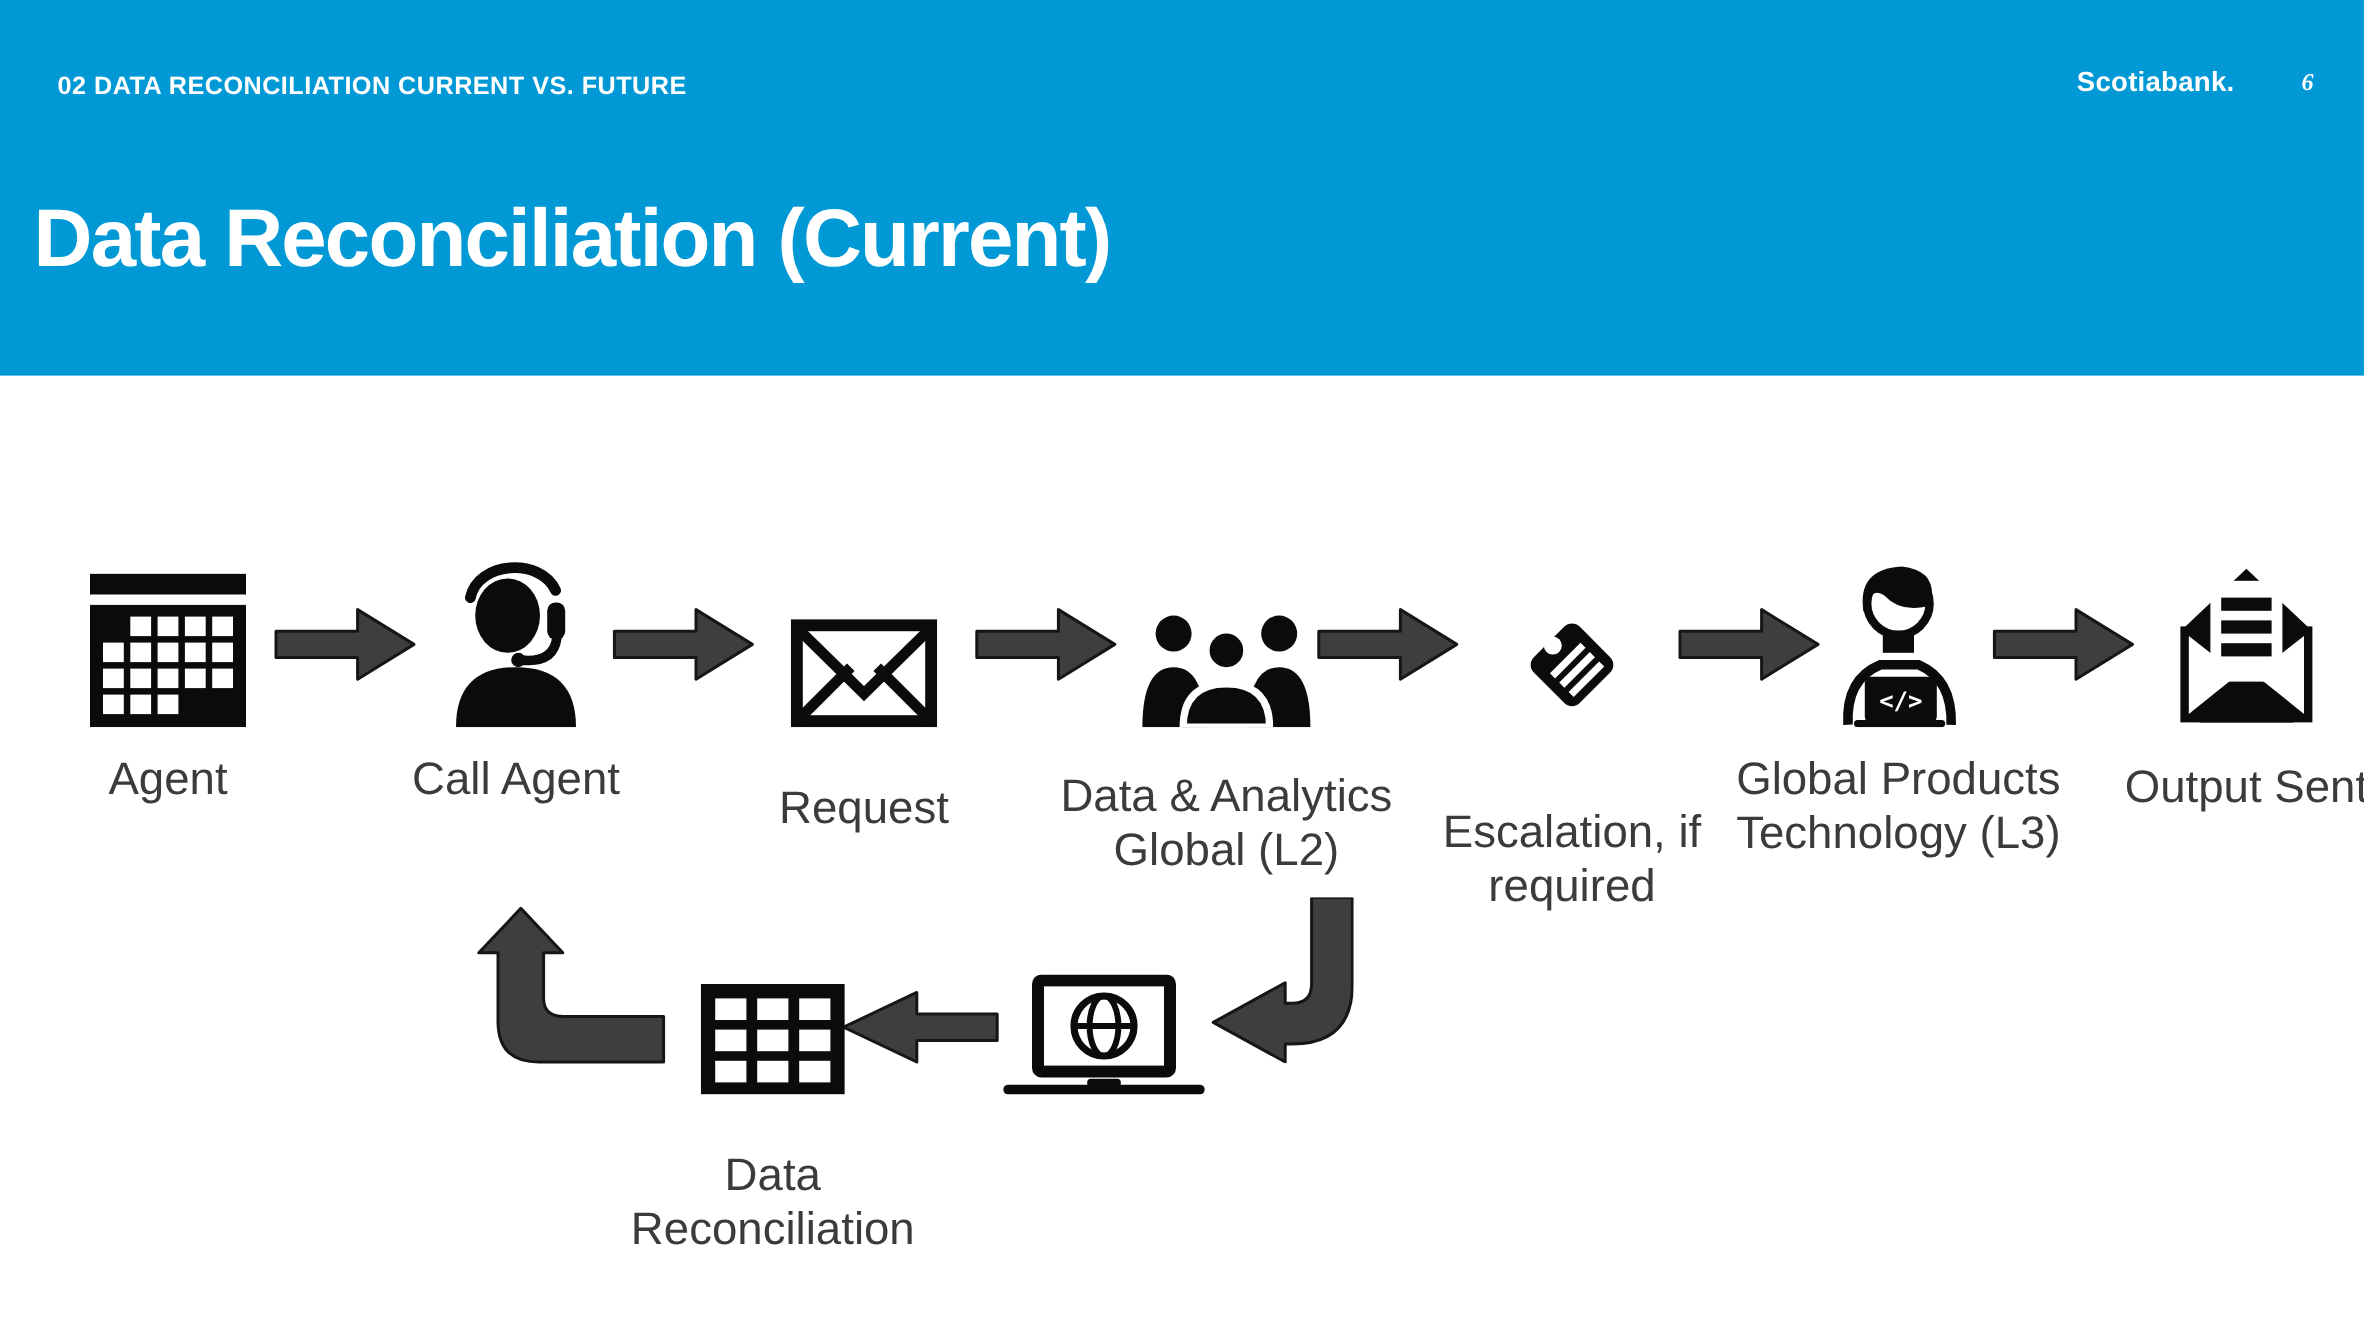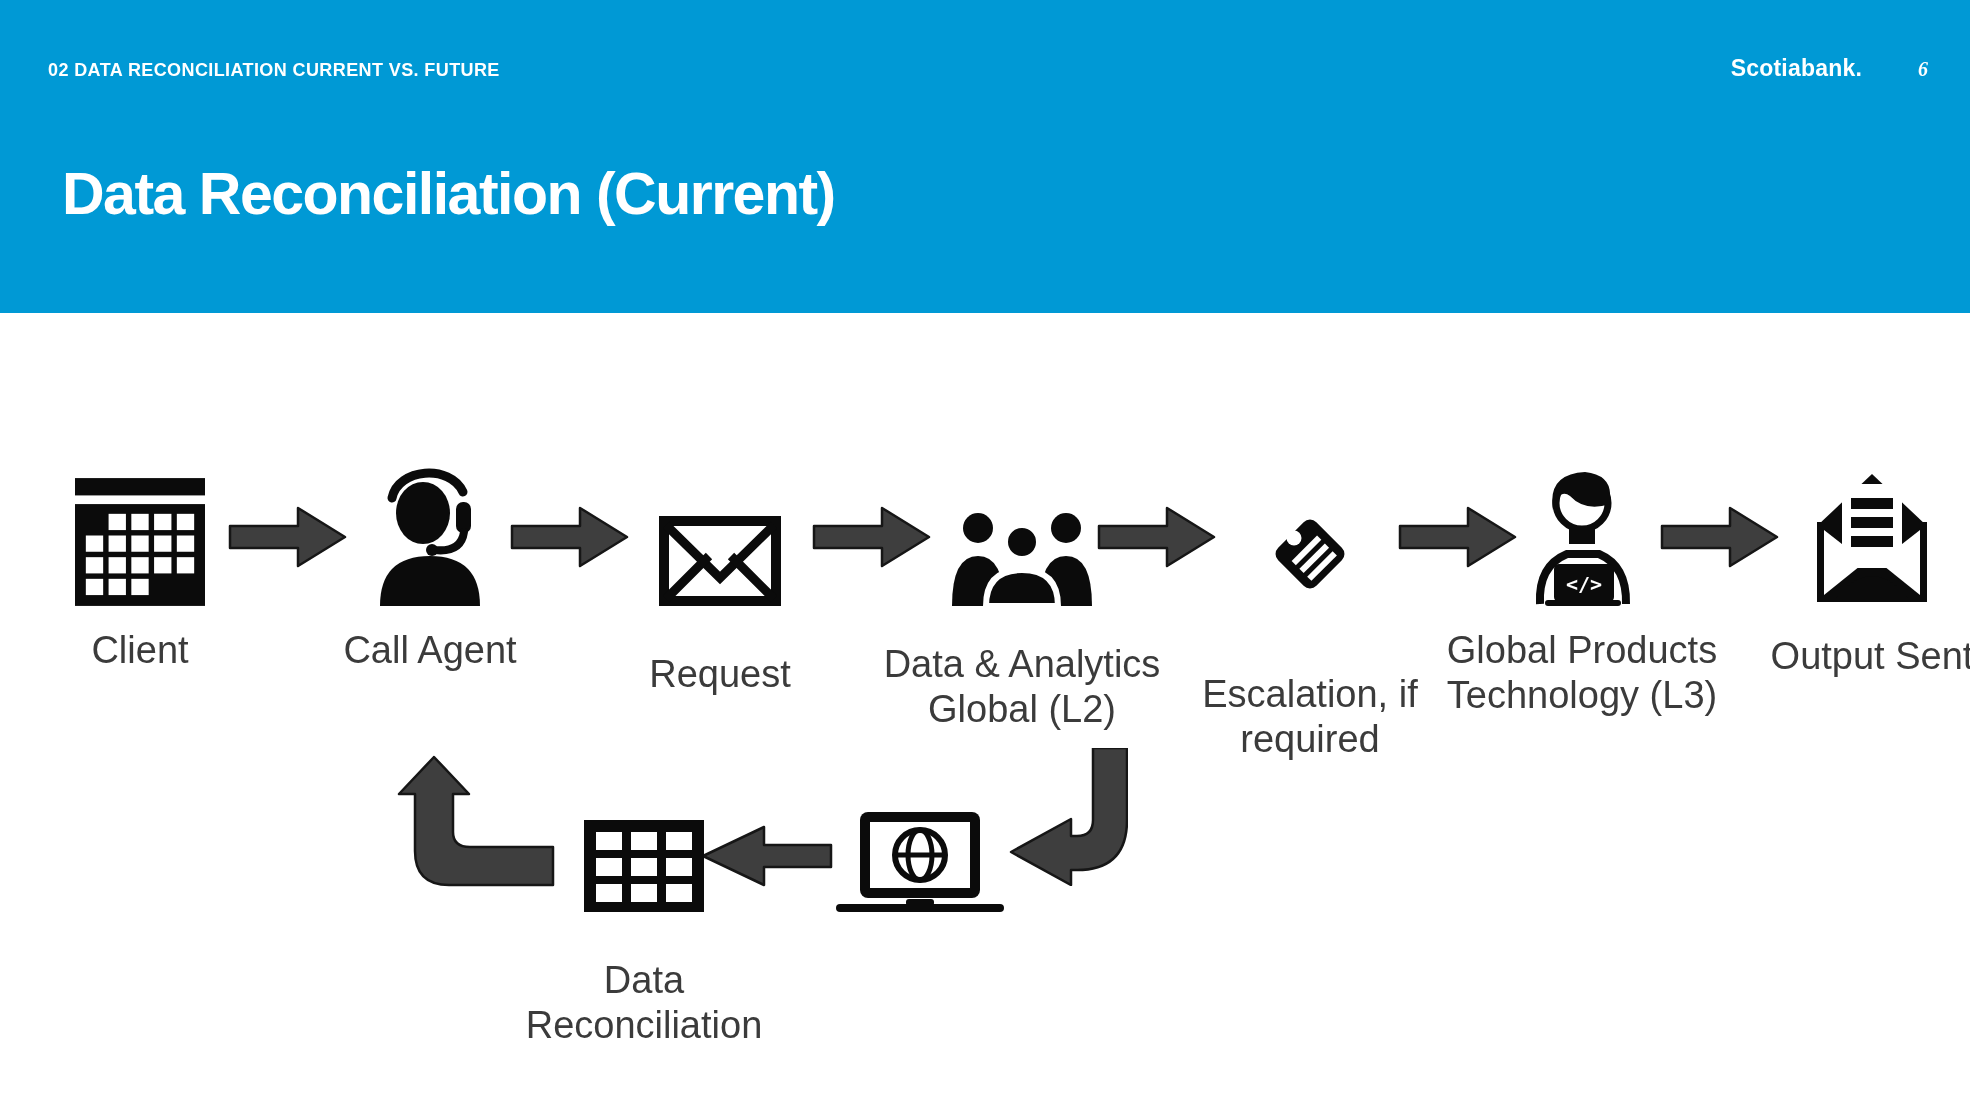"02 DATA RECONCILIATION CURRENT VS." .eyebrow { font-size: 18px -> 21px }
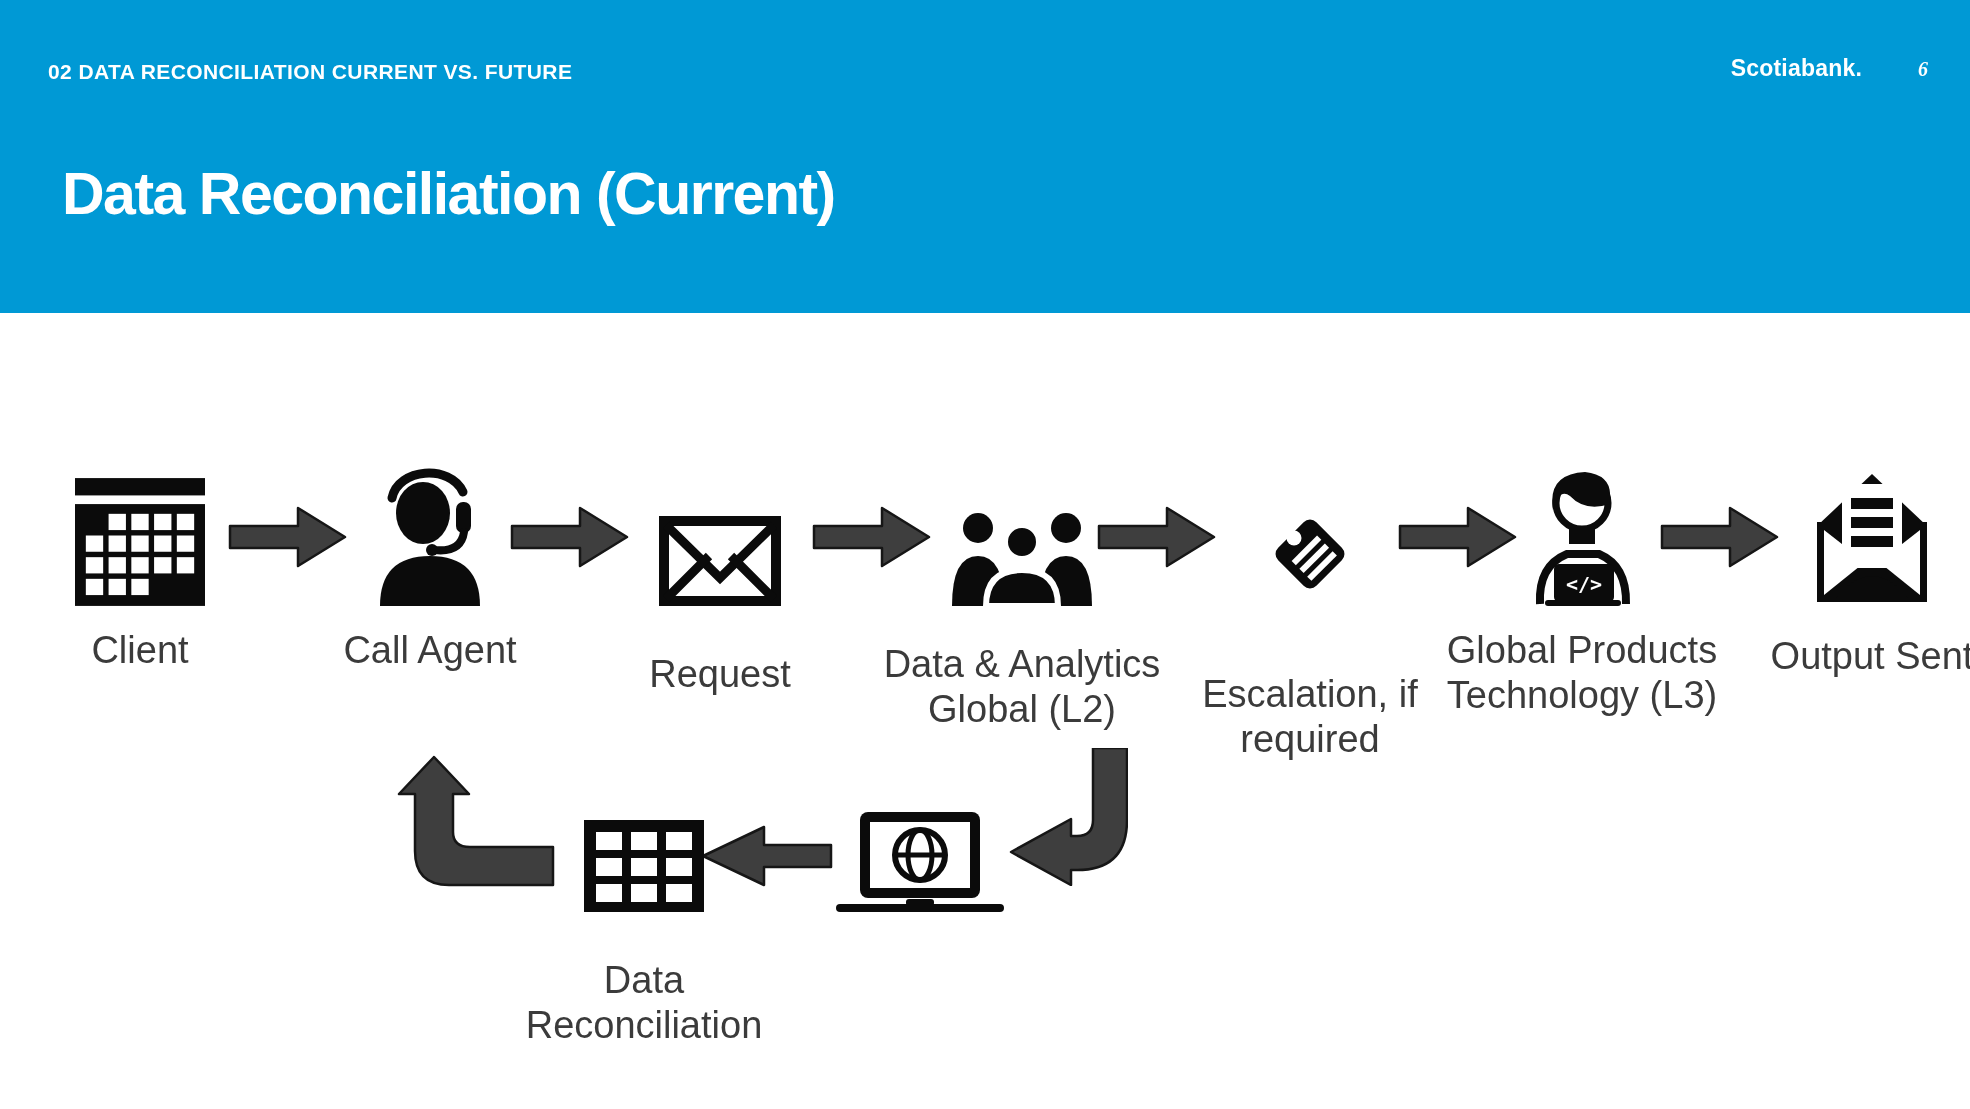"Data Reconciliation (Current)" .title { font-size: 59px -> 68px; left: 62px -> 28px }
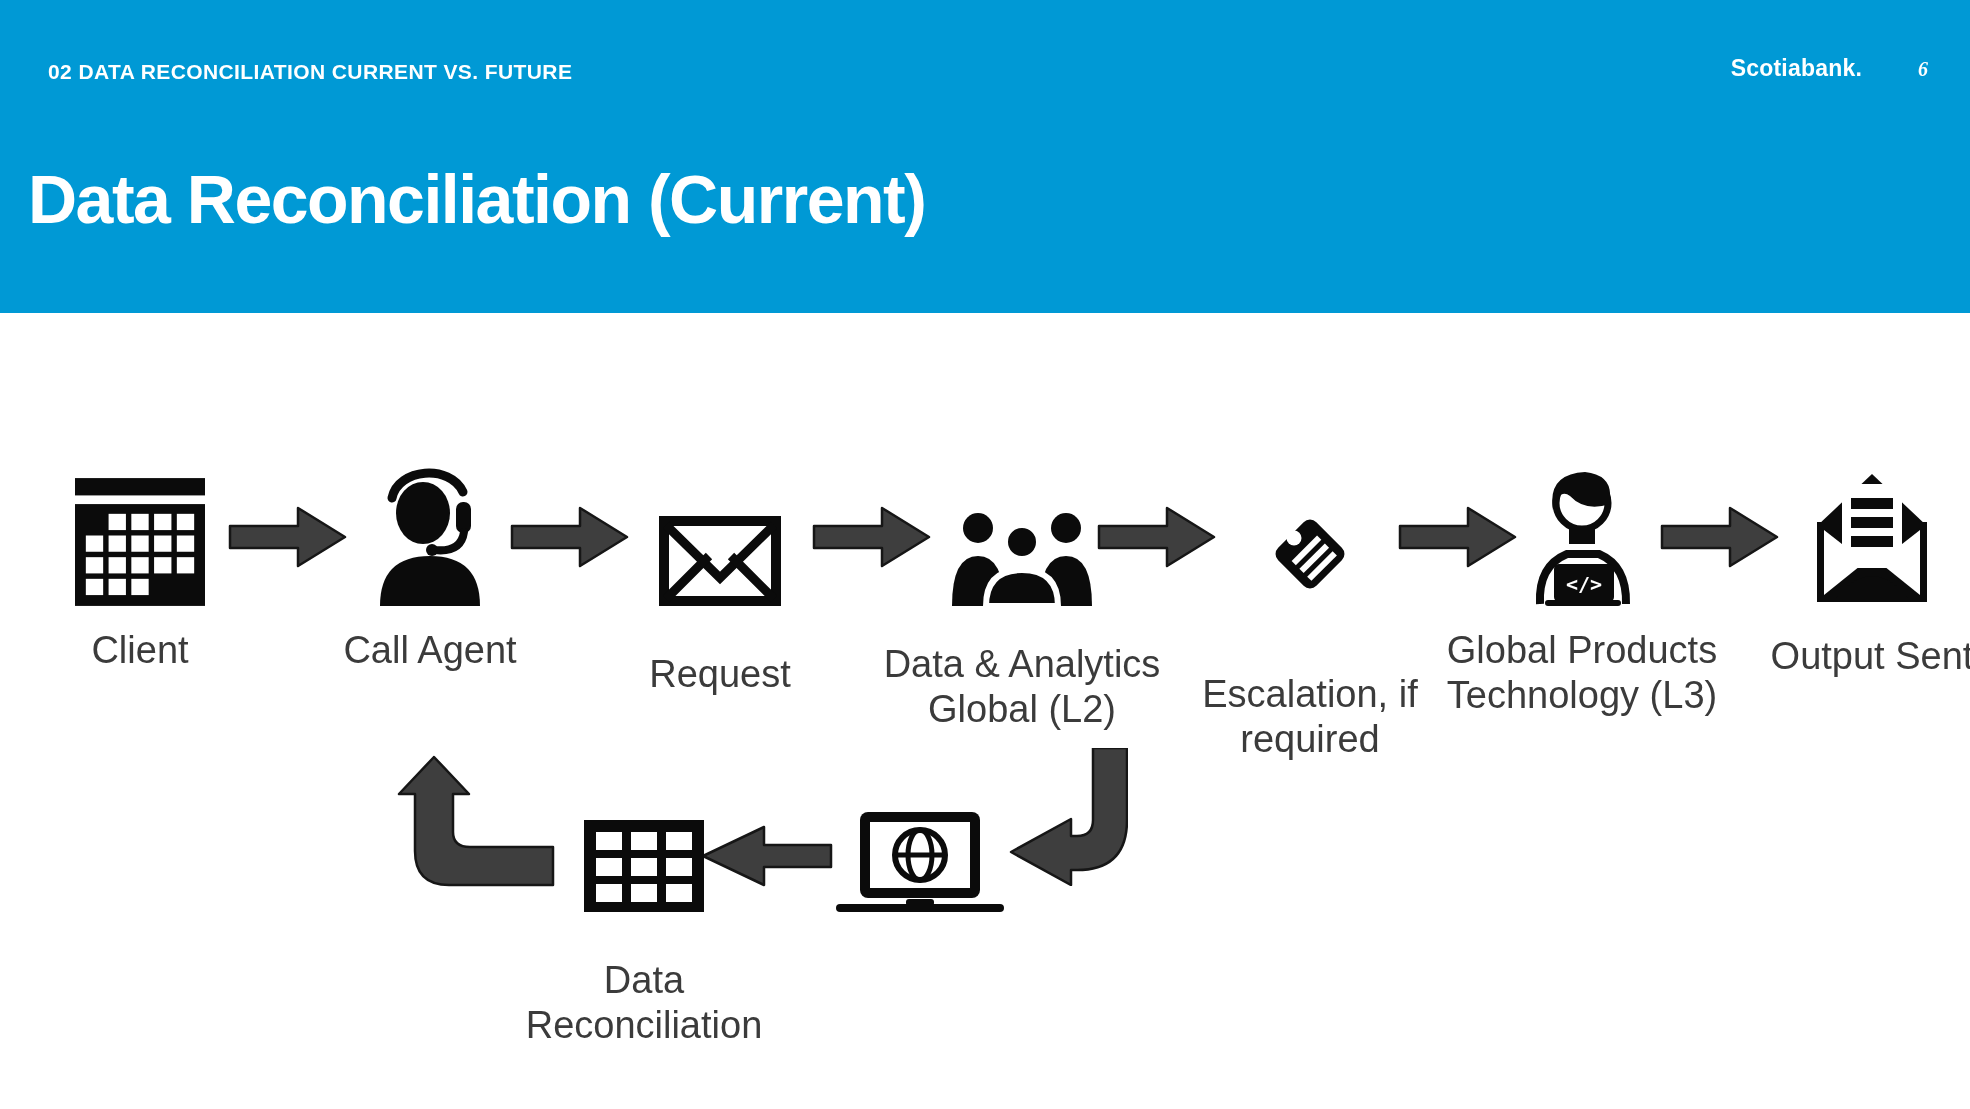"Client" div { text: Client -> Agent }
